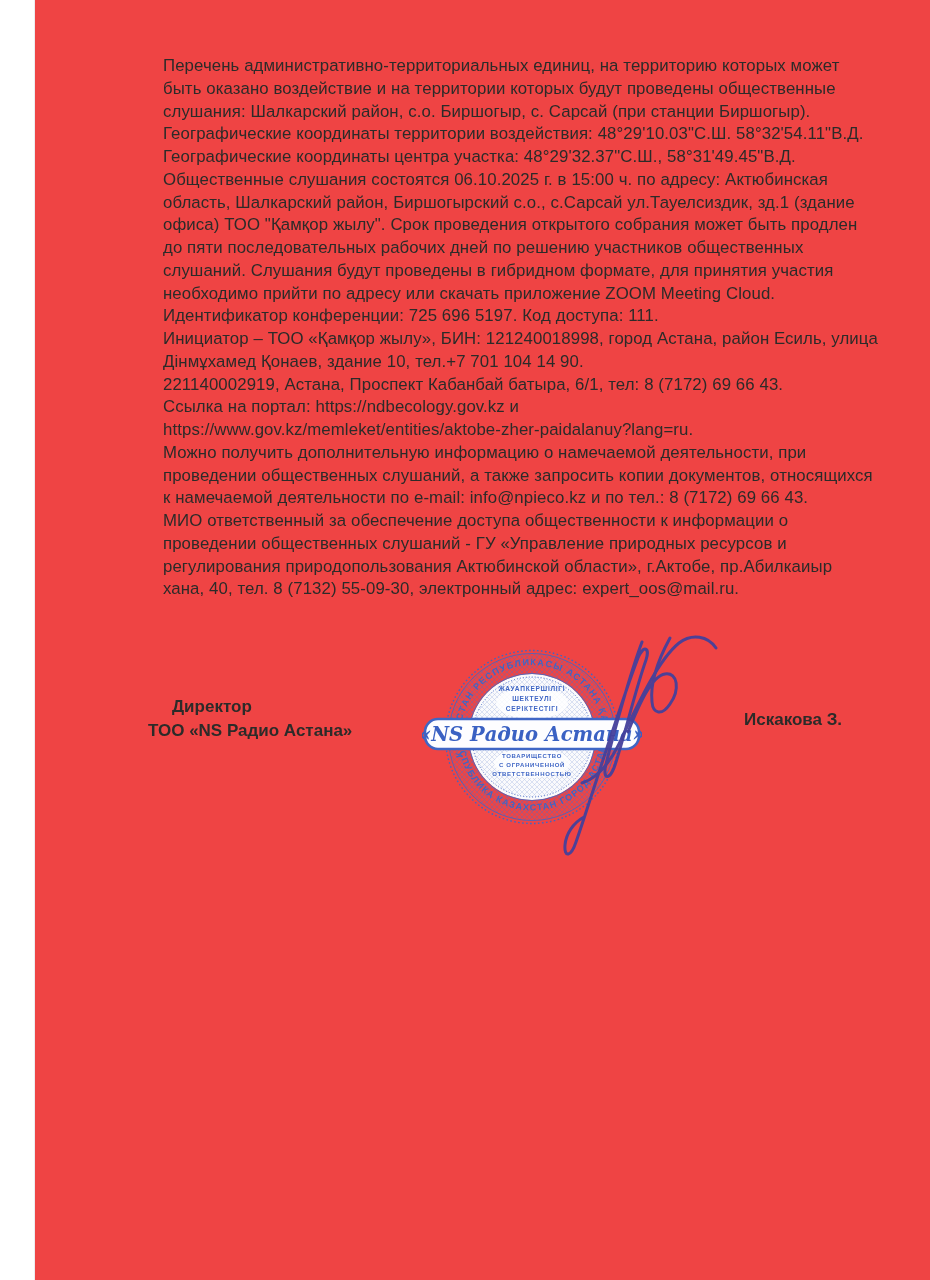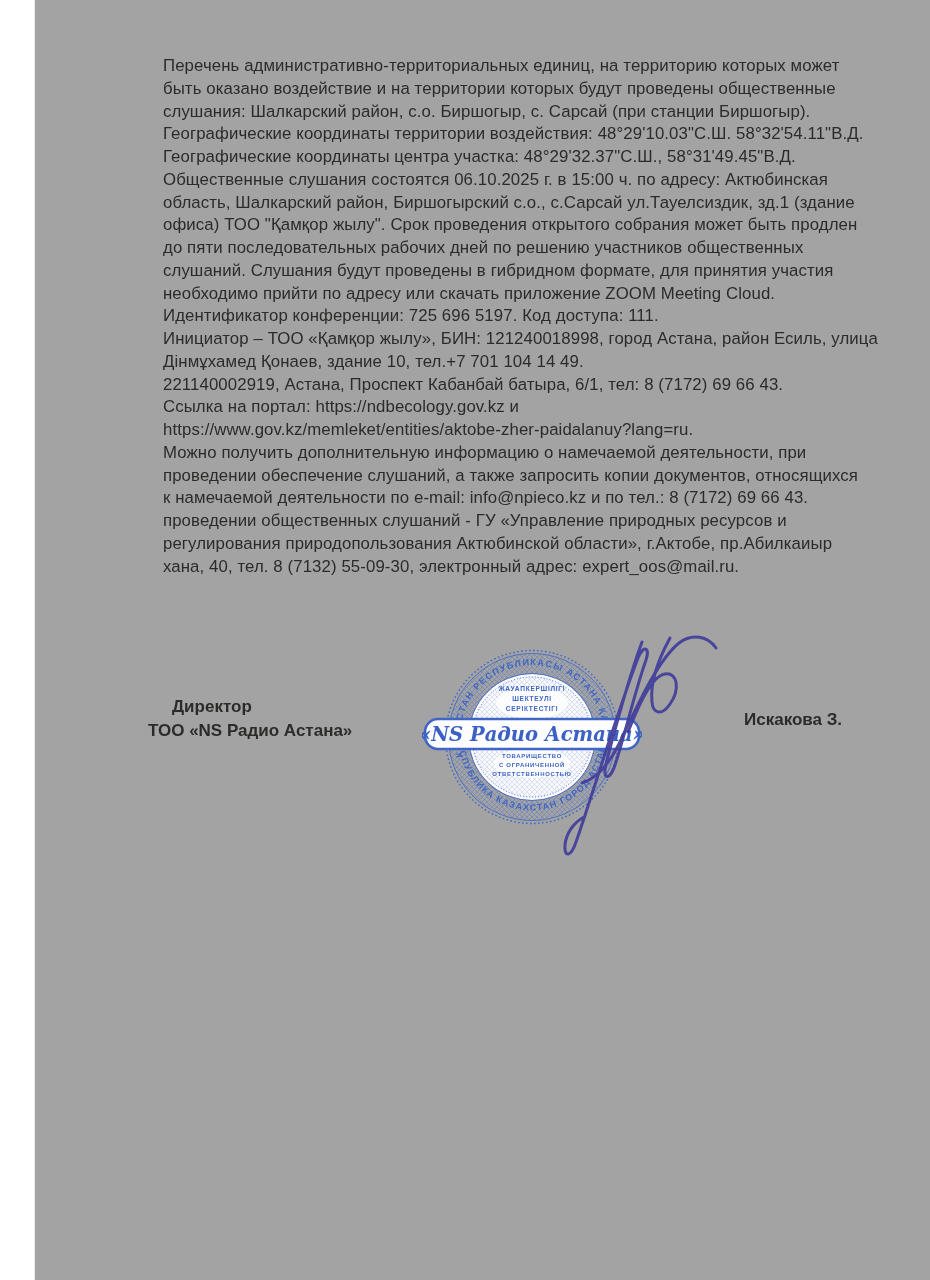"Перечень административно-территориальных" .page { background: #a3a3a3 -> #ef4444 }
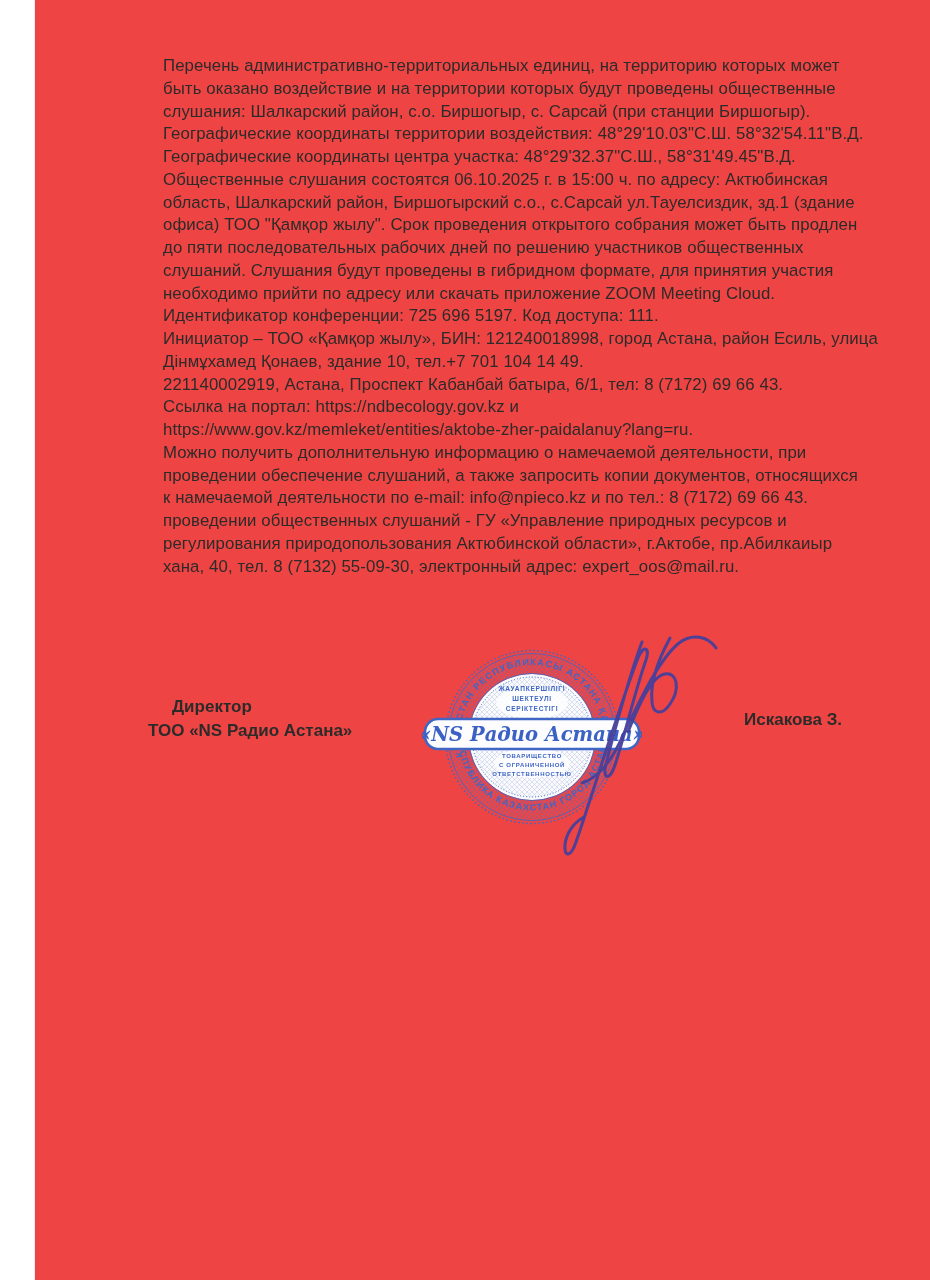"Дінмұхамед Қонаев, здание 10, тел.+7" div.line { text: 49 -> 90 }
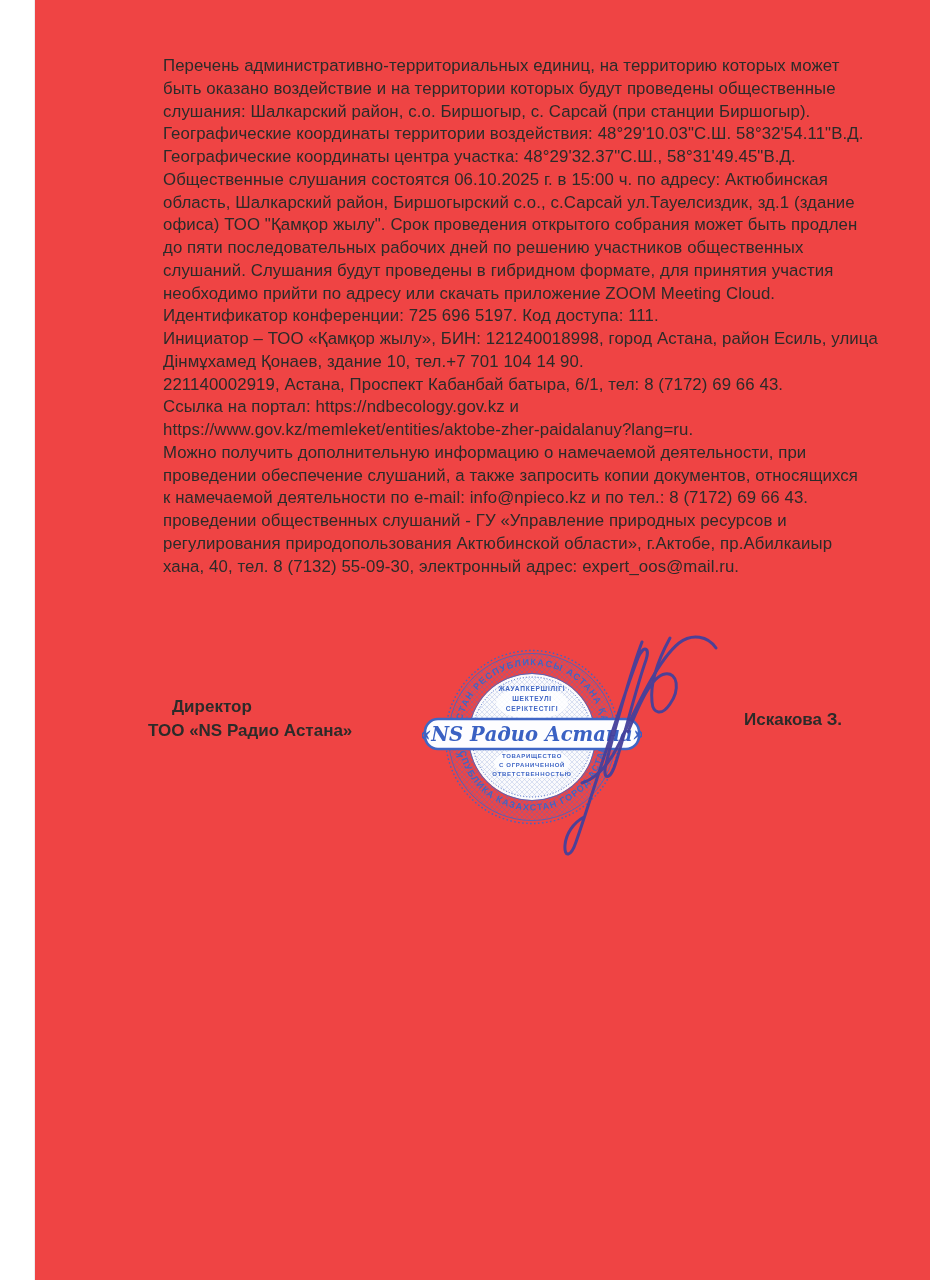"проведении обеспечение слушаний, а также" div.line { text: обеспечение -> общественных }
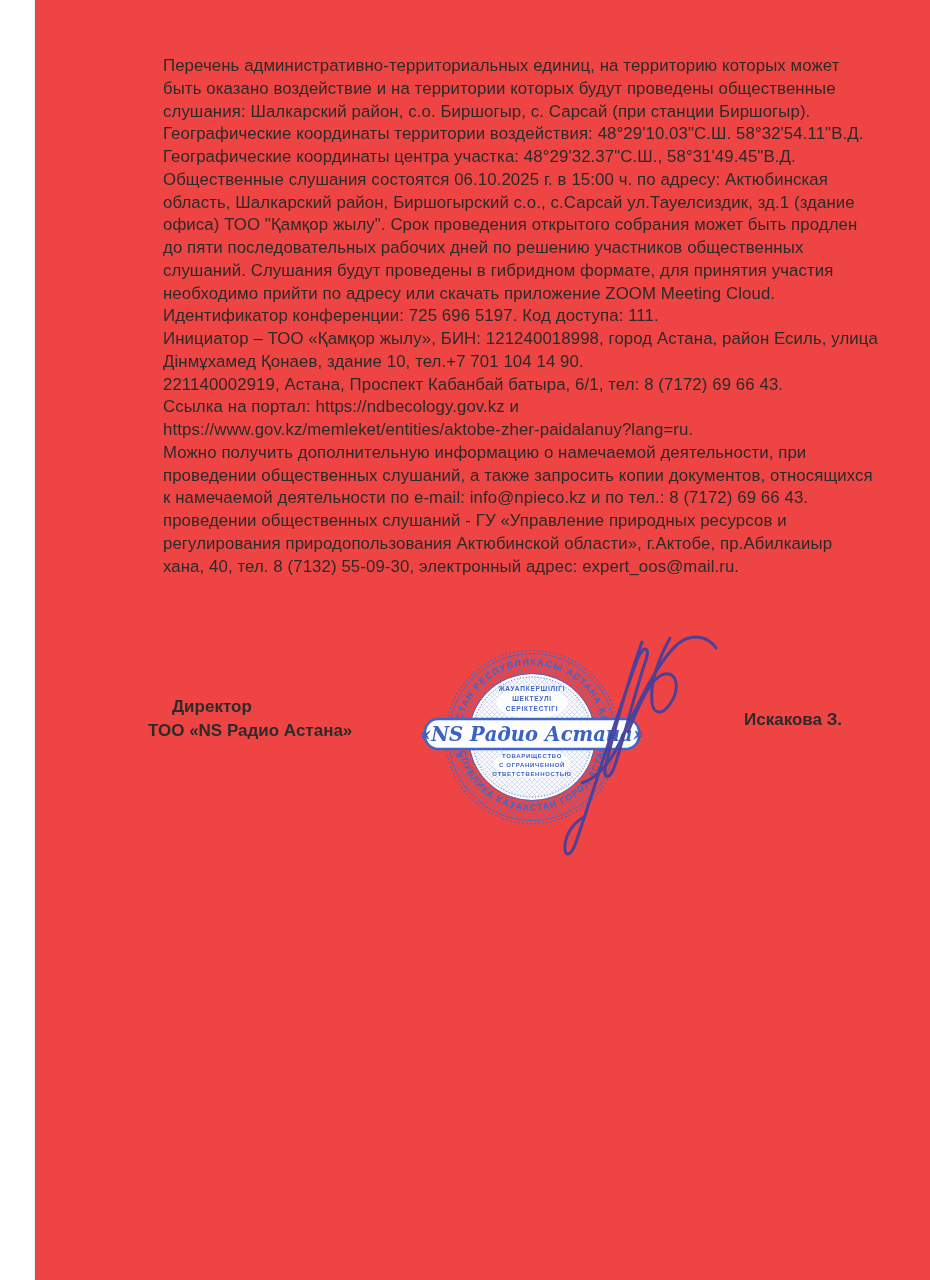"МИО ответственный за обеспечение доступа" div.line { html: none -> <div>МИО ответственный за обеспечение доступа общественности к информации о</div> }
